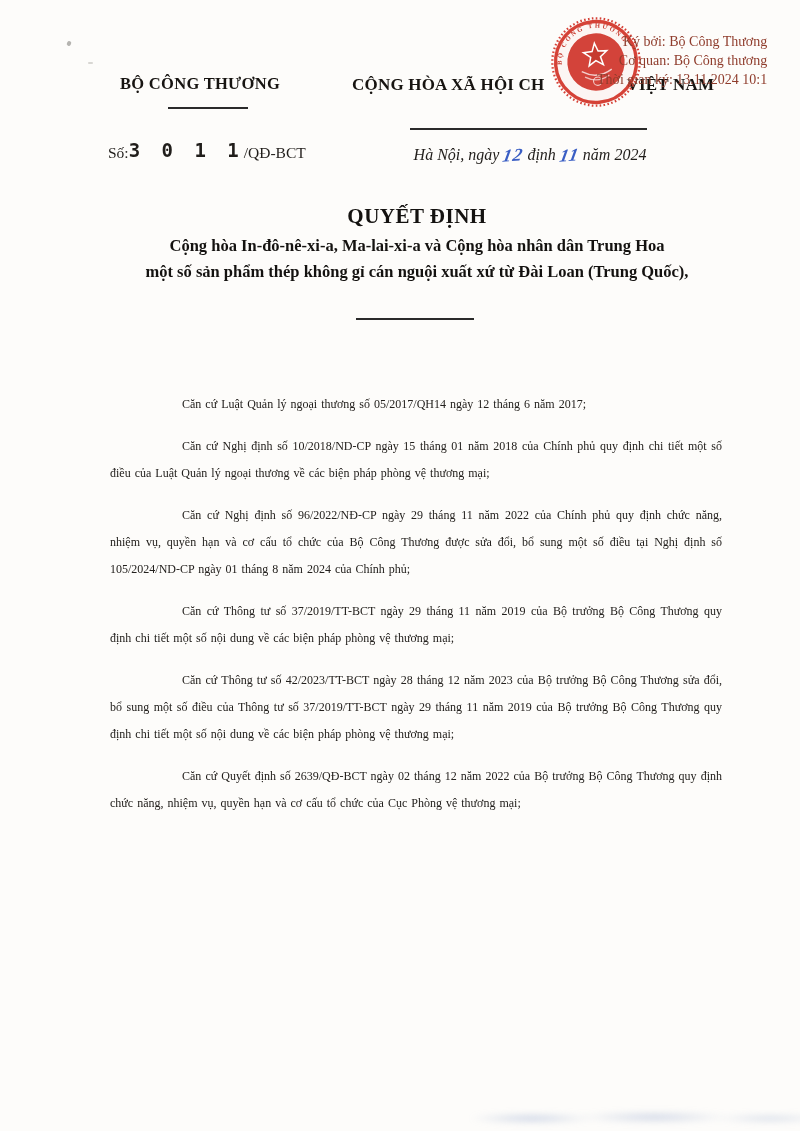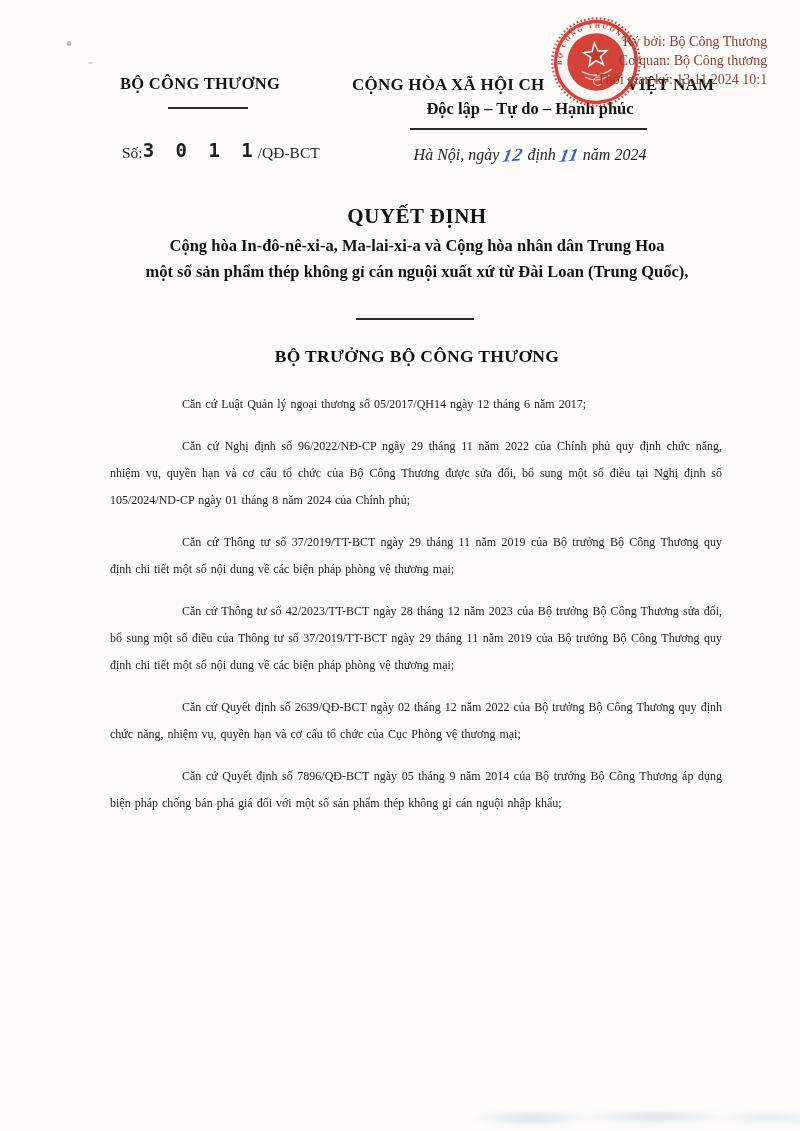"Độc lập – Tự do" div.motto { html: <div>Độc lập – Tự do – Hạnh phúc</div> -> none }
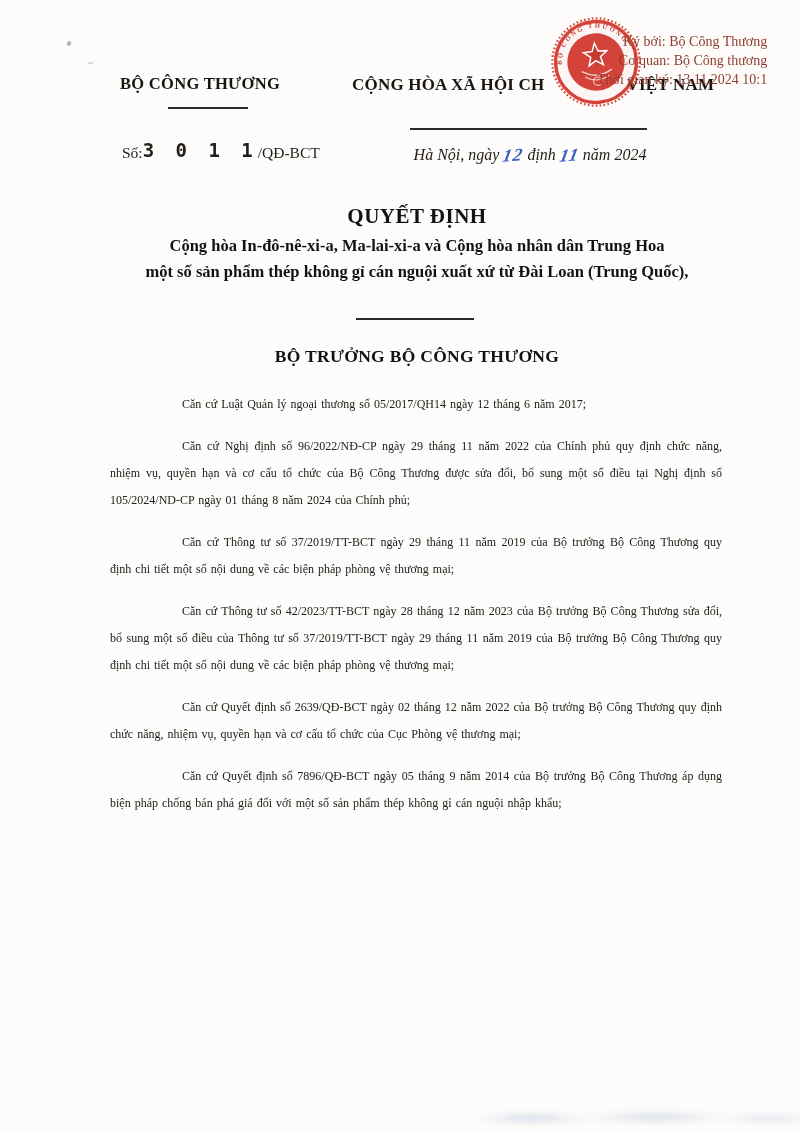"Số:3 0 1 1/QĐ-BCT" .doc-number { margin-left: 14px -> none }
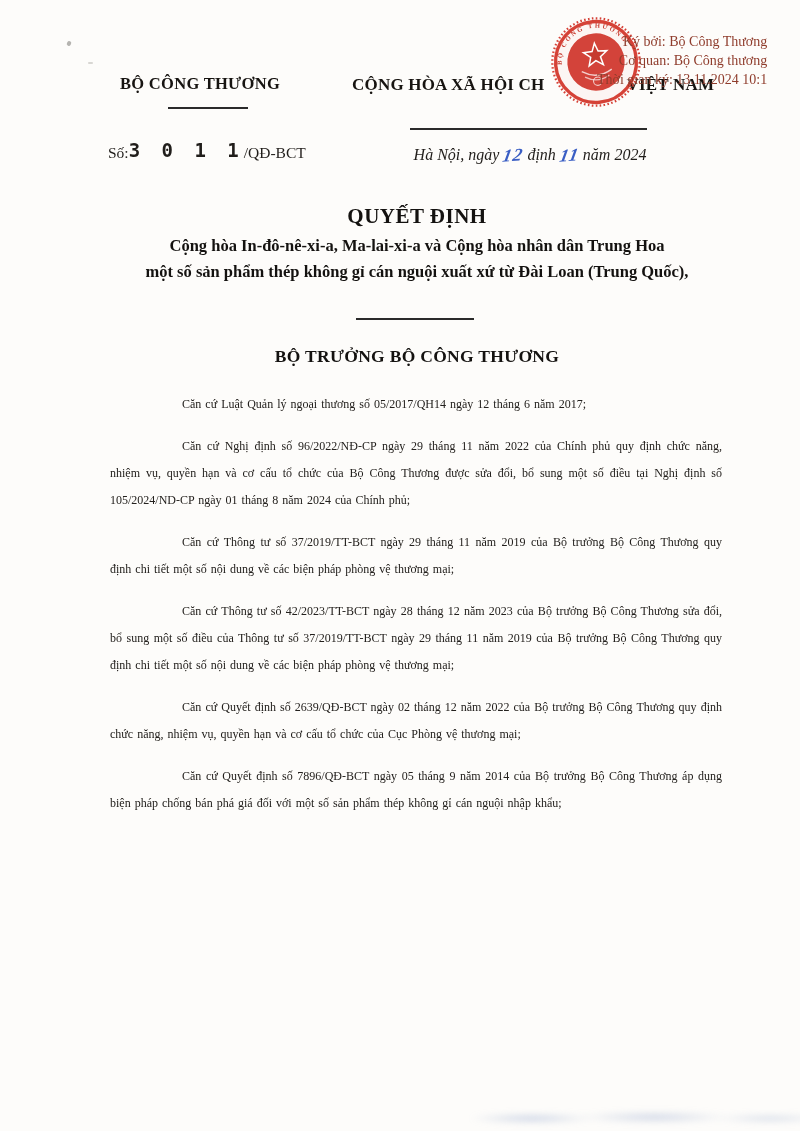"BỘ TRƯỞNG BỘ CÔNG THƯƠNG" div.issuer-heading { html: <div>BỘ TRƯỞNG BỘ CÔNG THƯƠNG</div> -> none }
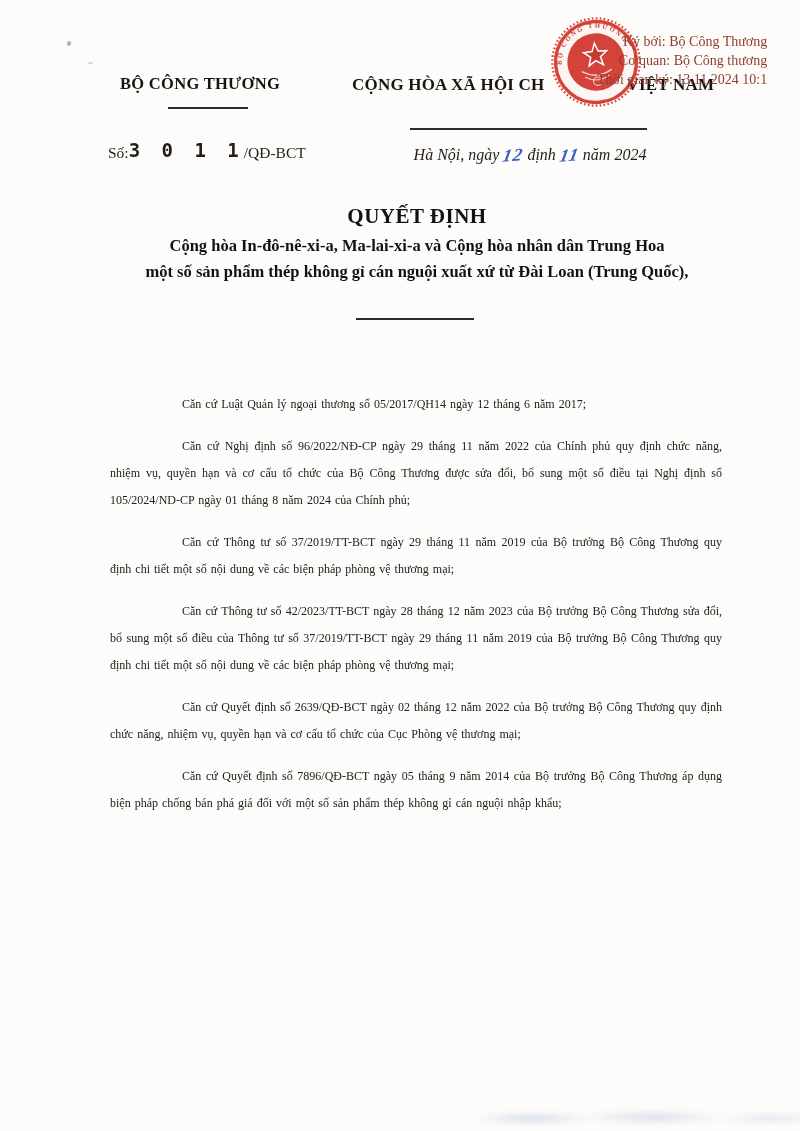"Căn cứ Nghị định số 10/2018/ND-CP" p { html: none -> <p>Căn cứ Nghị định số 10/2018/ND-CP ngày 15 tháng 01 năm 2018 của Chính phủ quy định chi tiết một số điều của Luật Quản lý ngoại thương về các biện pháp phòng vệ thương mại;</p> }
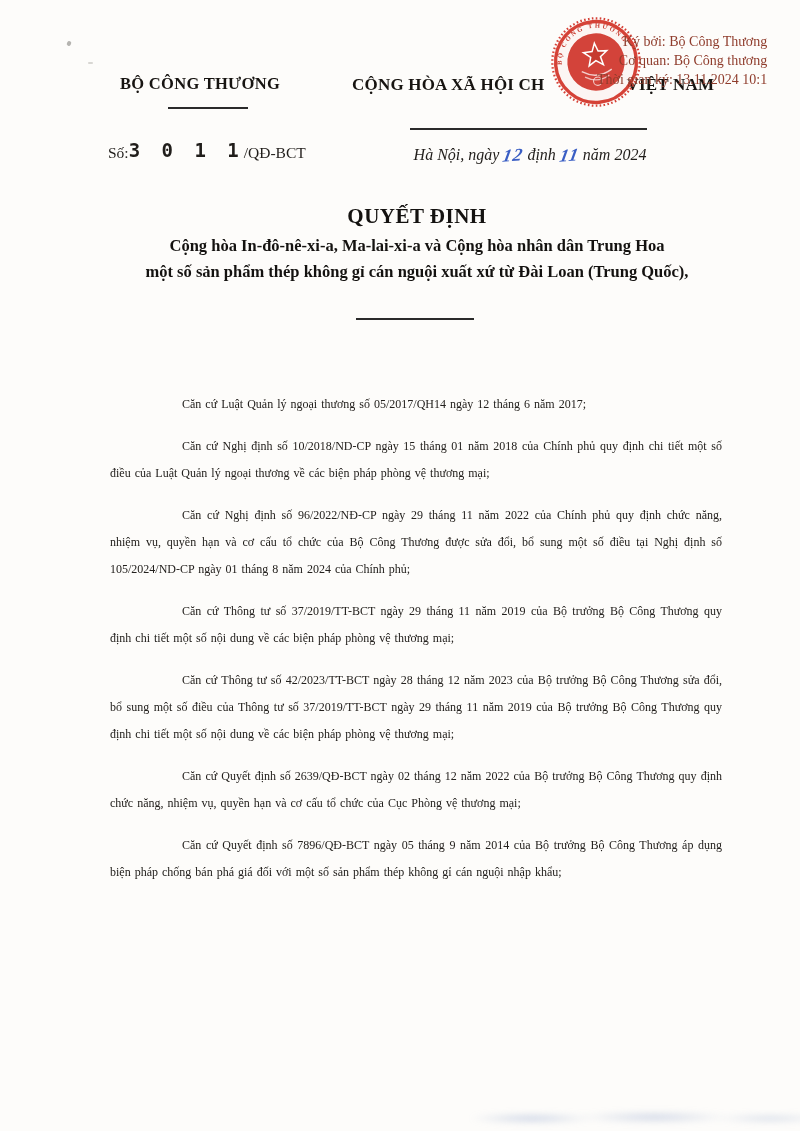"Căn cứ Quyết định số 7896/QĐ-BCT" p { html: <p>Căn cứ Quyết định số 7896/QĐ-BCT ngày 05 tháng 9 năm 2014 của Bộ trưởng Bộ Công Thương áp dụng biện pháp chống bán phá giá đối với một số sản phẩm thép không gỉ cán nguội nhập khẩu;</p> -> none }
